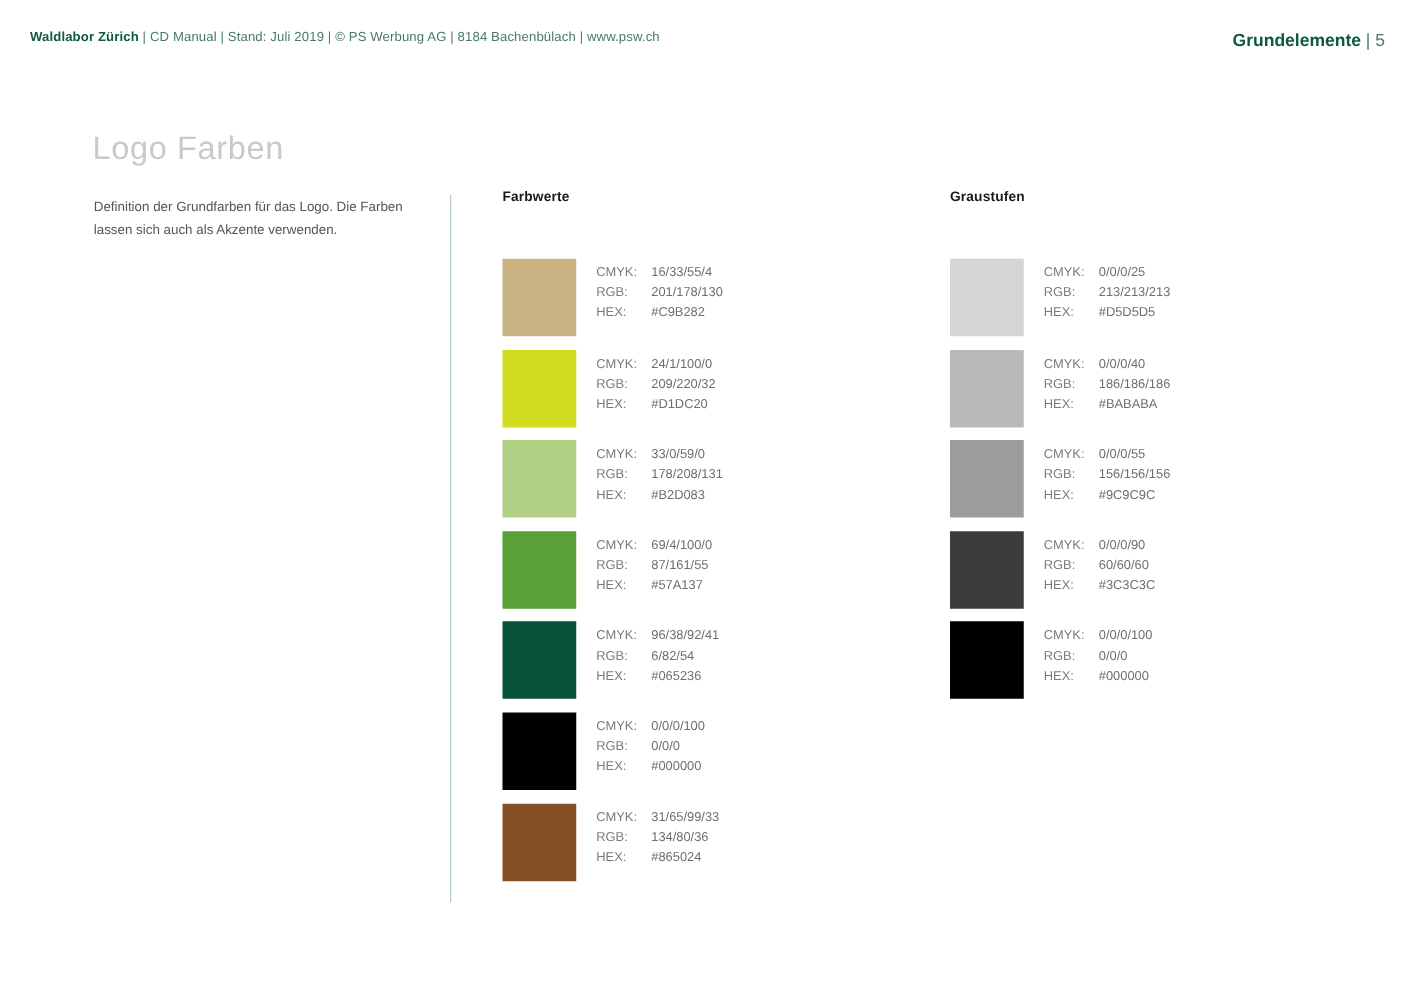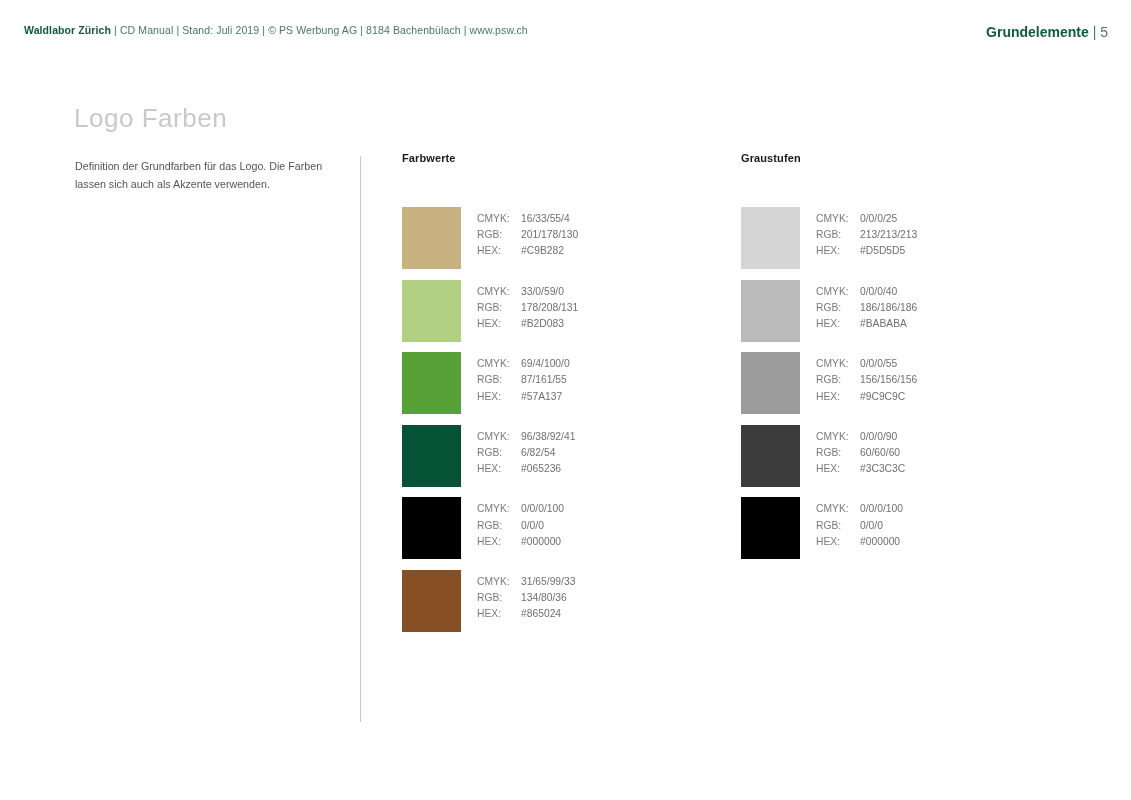"Graustufen" .col-graustufen { left: 741px -> 760px }
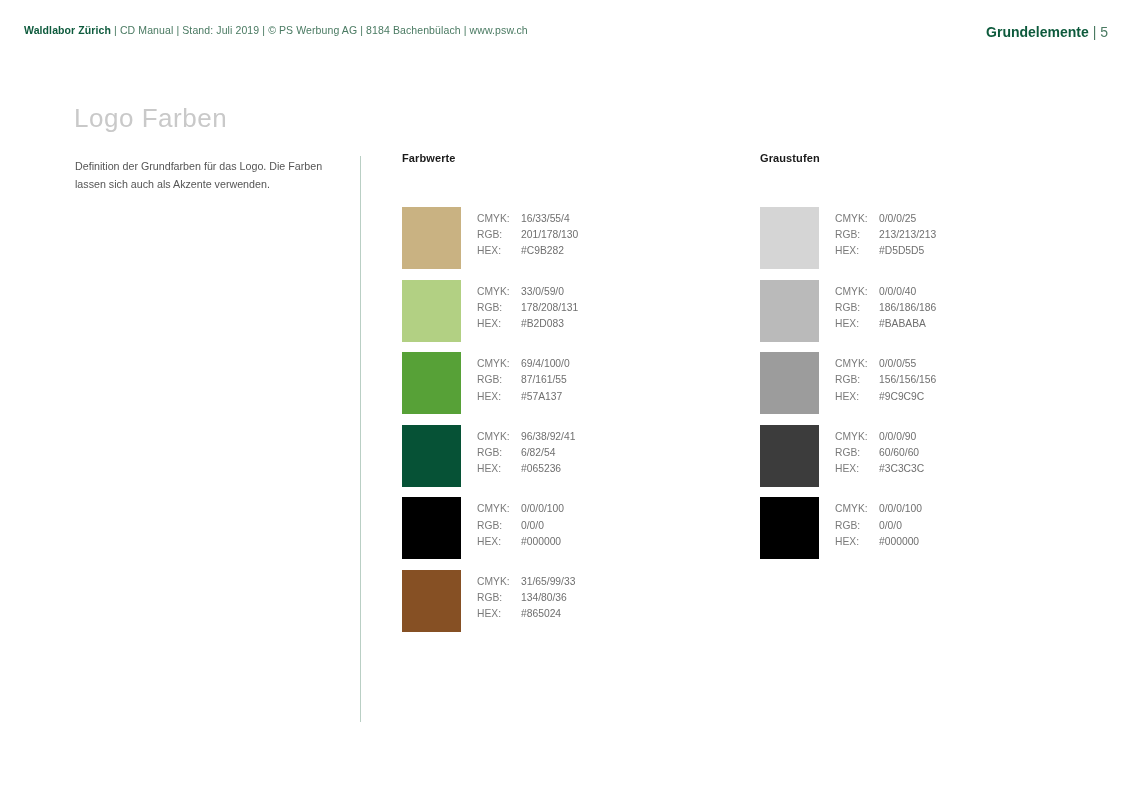"CMYK: 24/1/100/0" div.swatch-row { html: none -> <div> <div></div> <div> <span><span>CMYK:</span><span>24/1/100/0</span></span> <span><span>RGB:</span><span>209/220/32</span></span> <span><span>HEX:</span><span>#D1DC20</span></span> </div> </div> }
